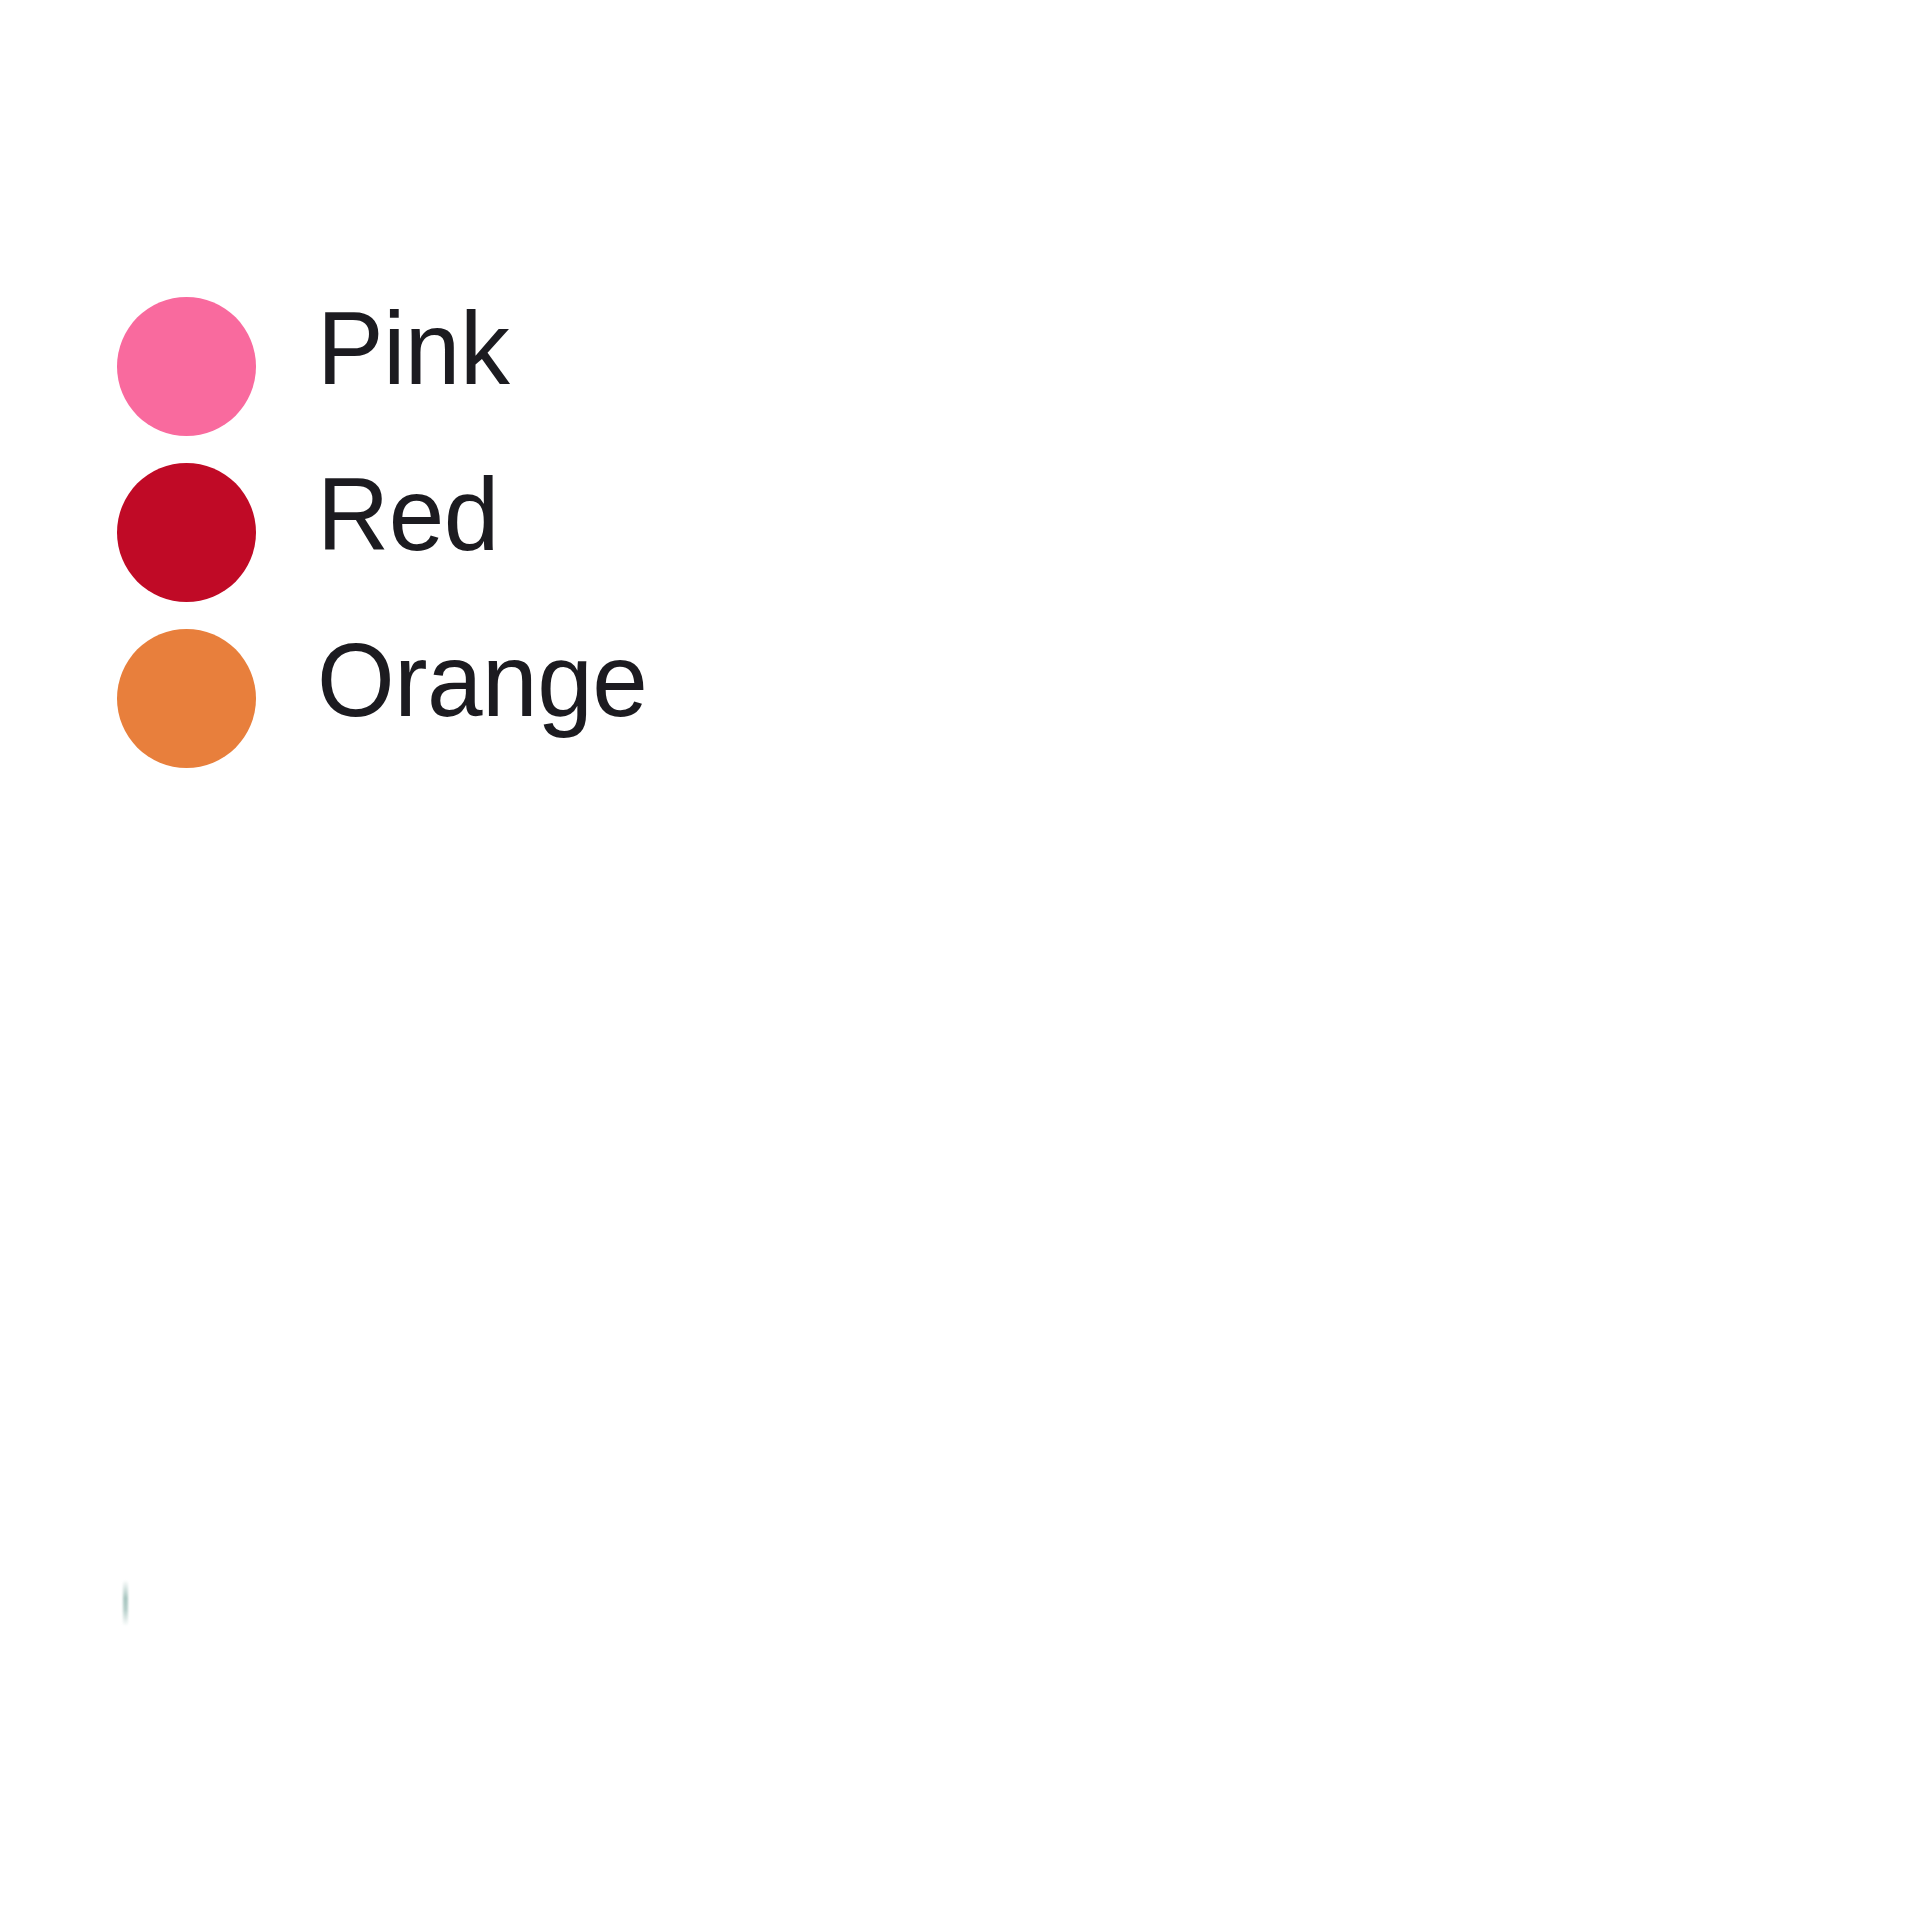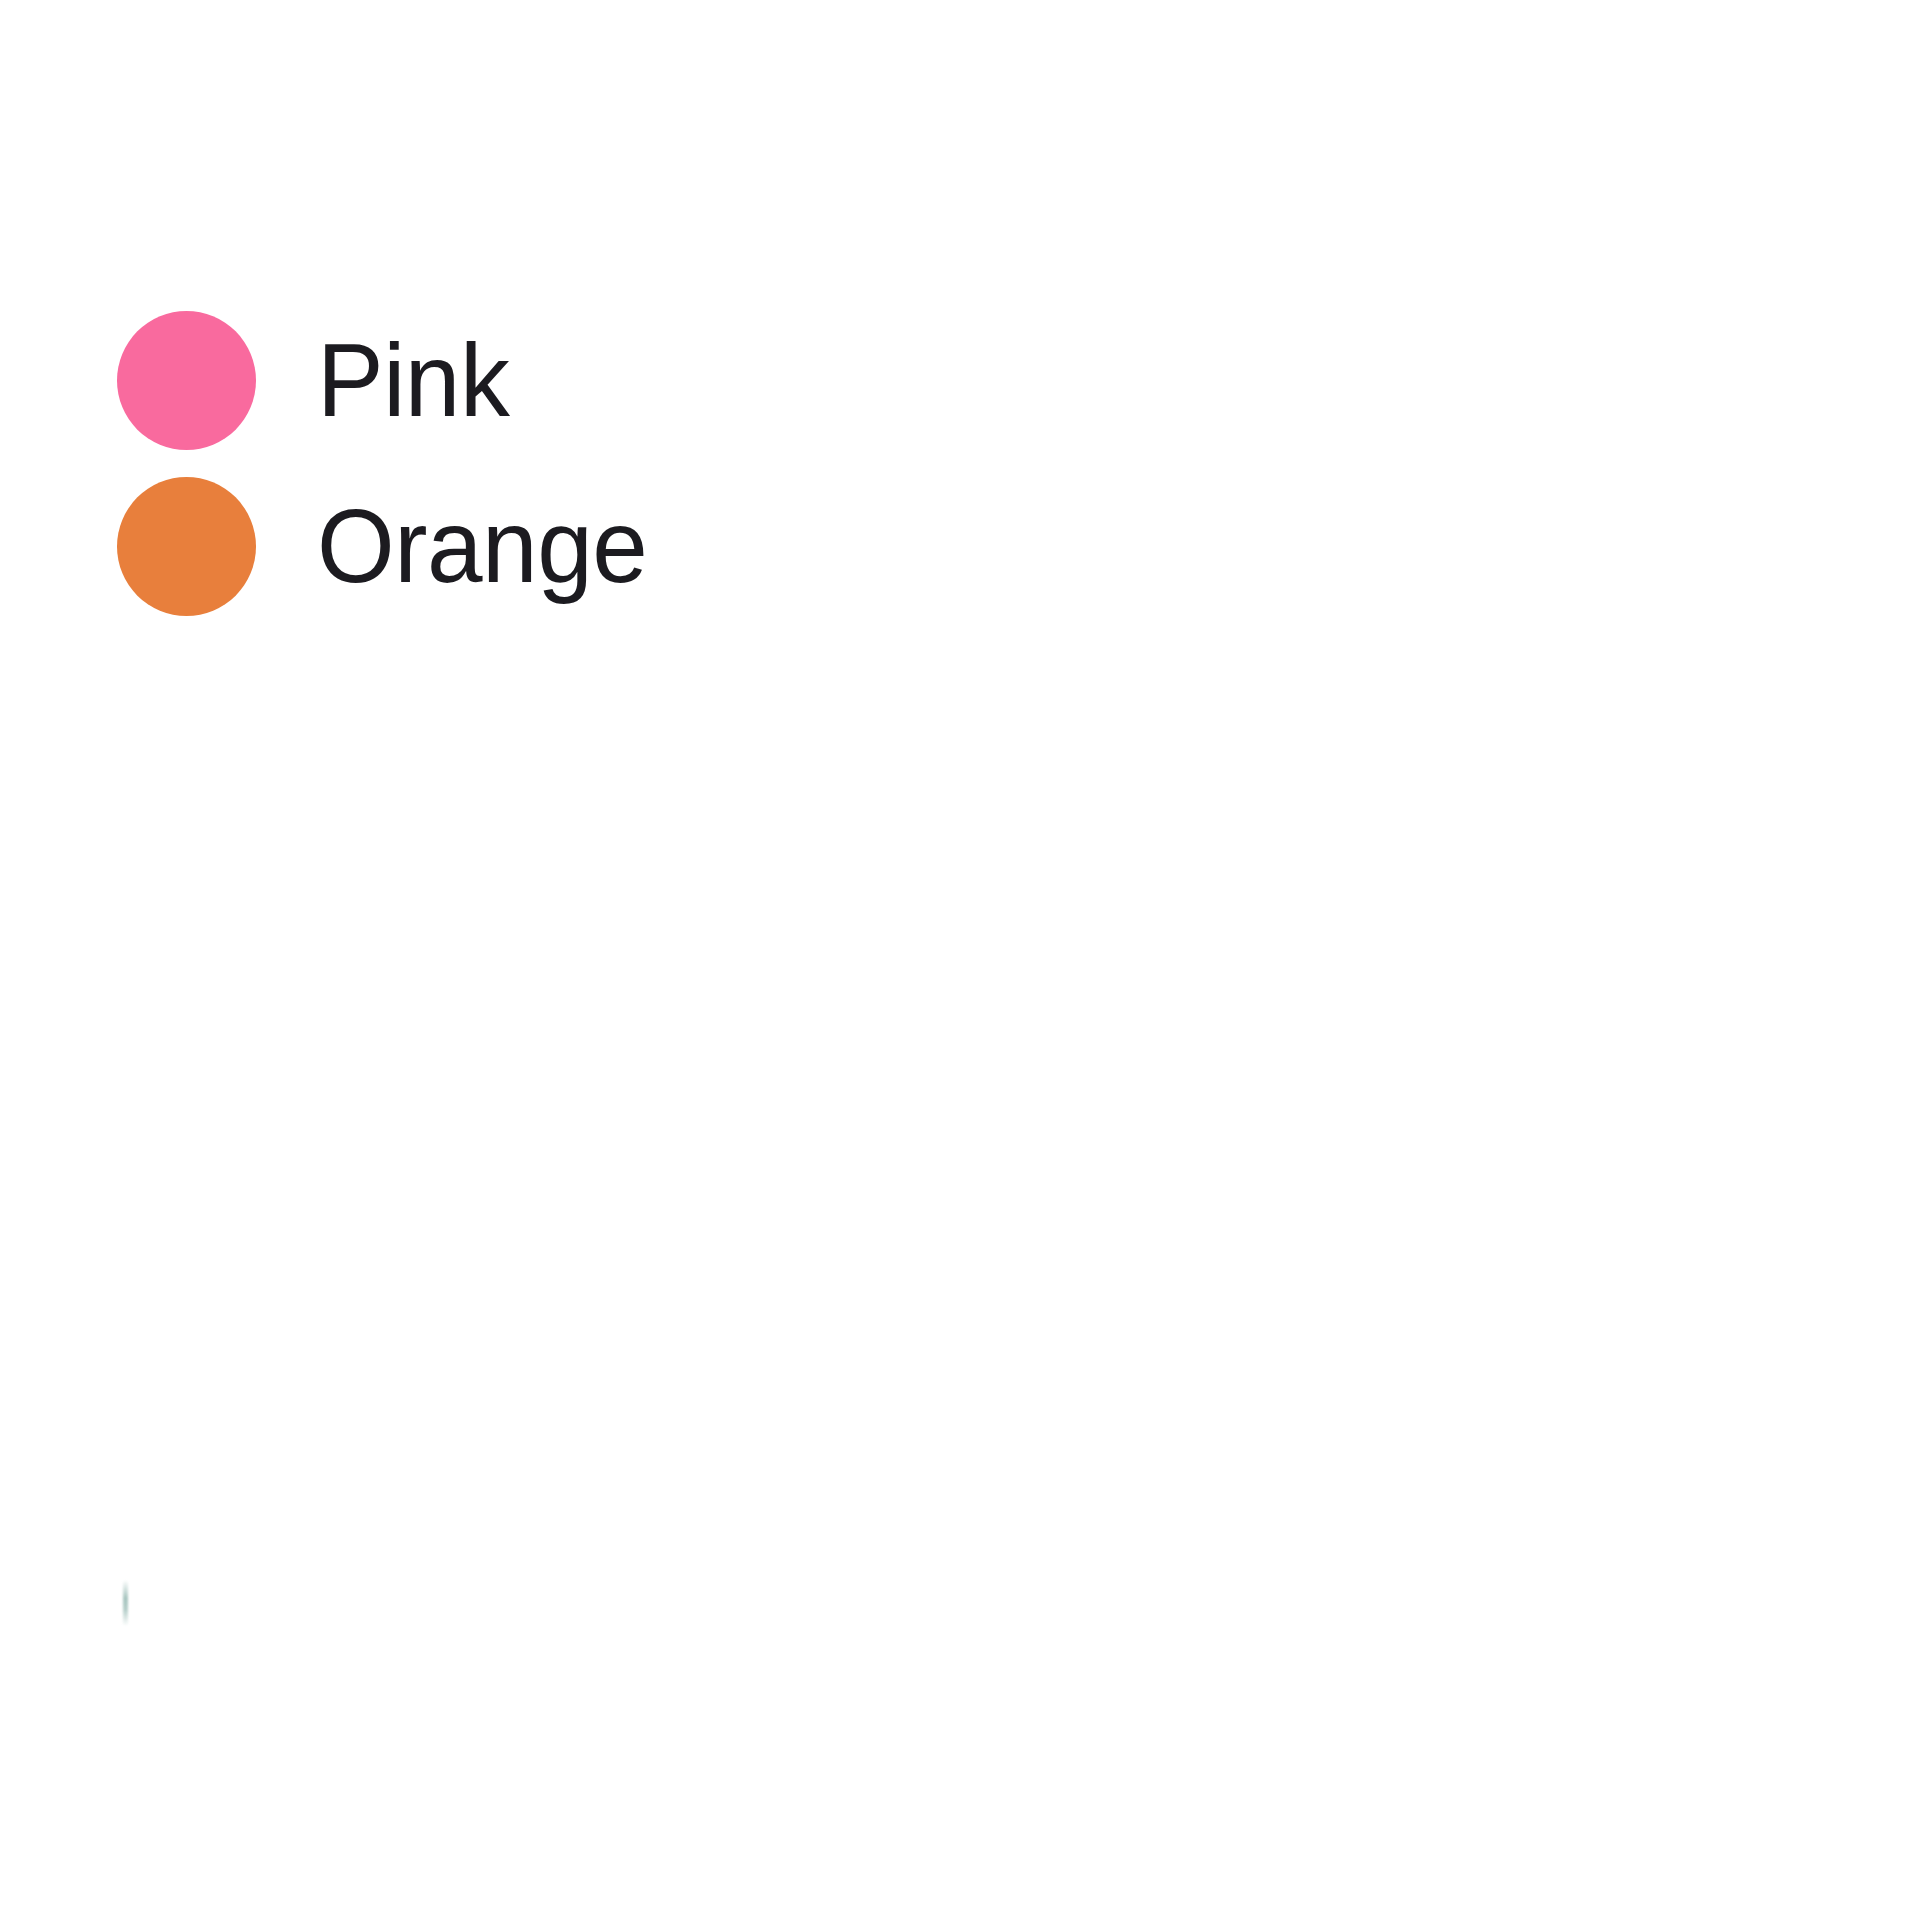"Pink" .legend-row { align-items: center -> flex-start }
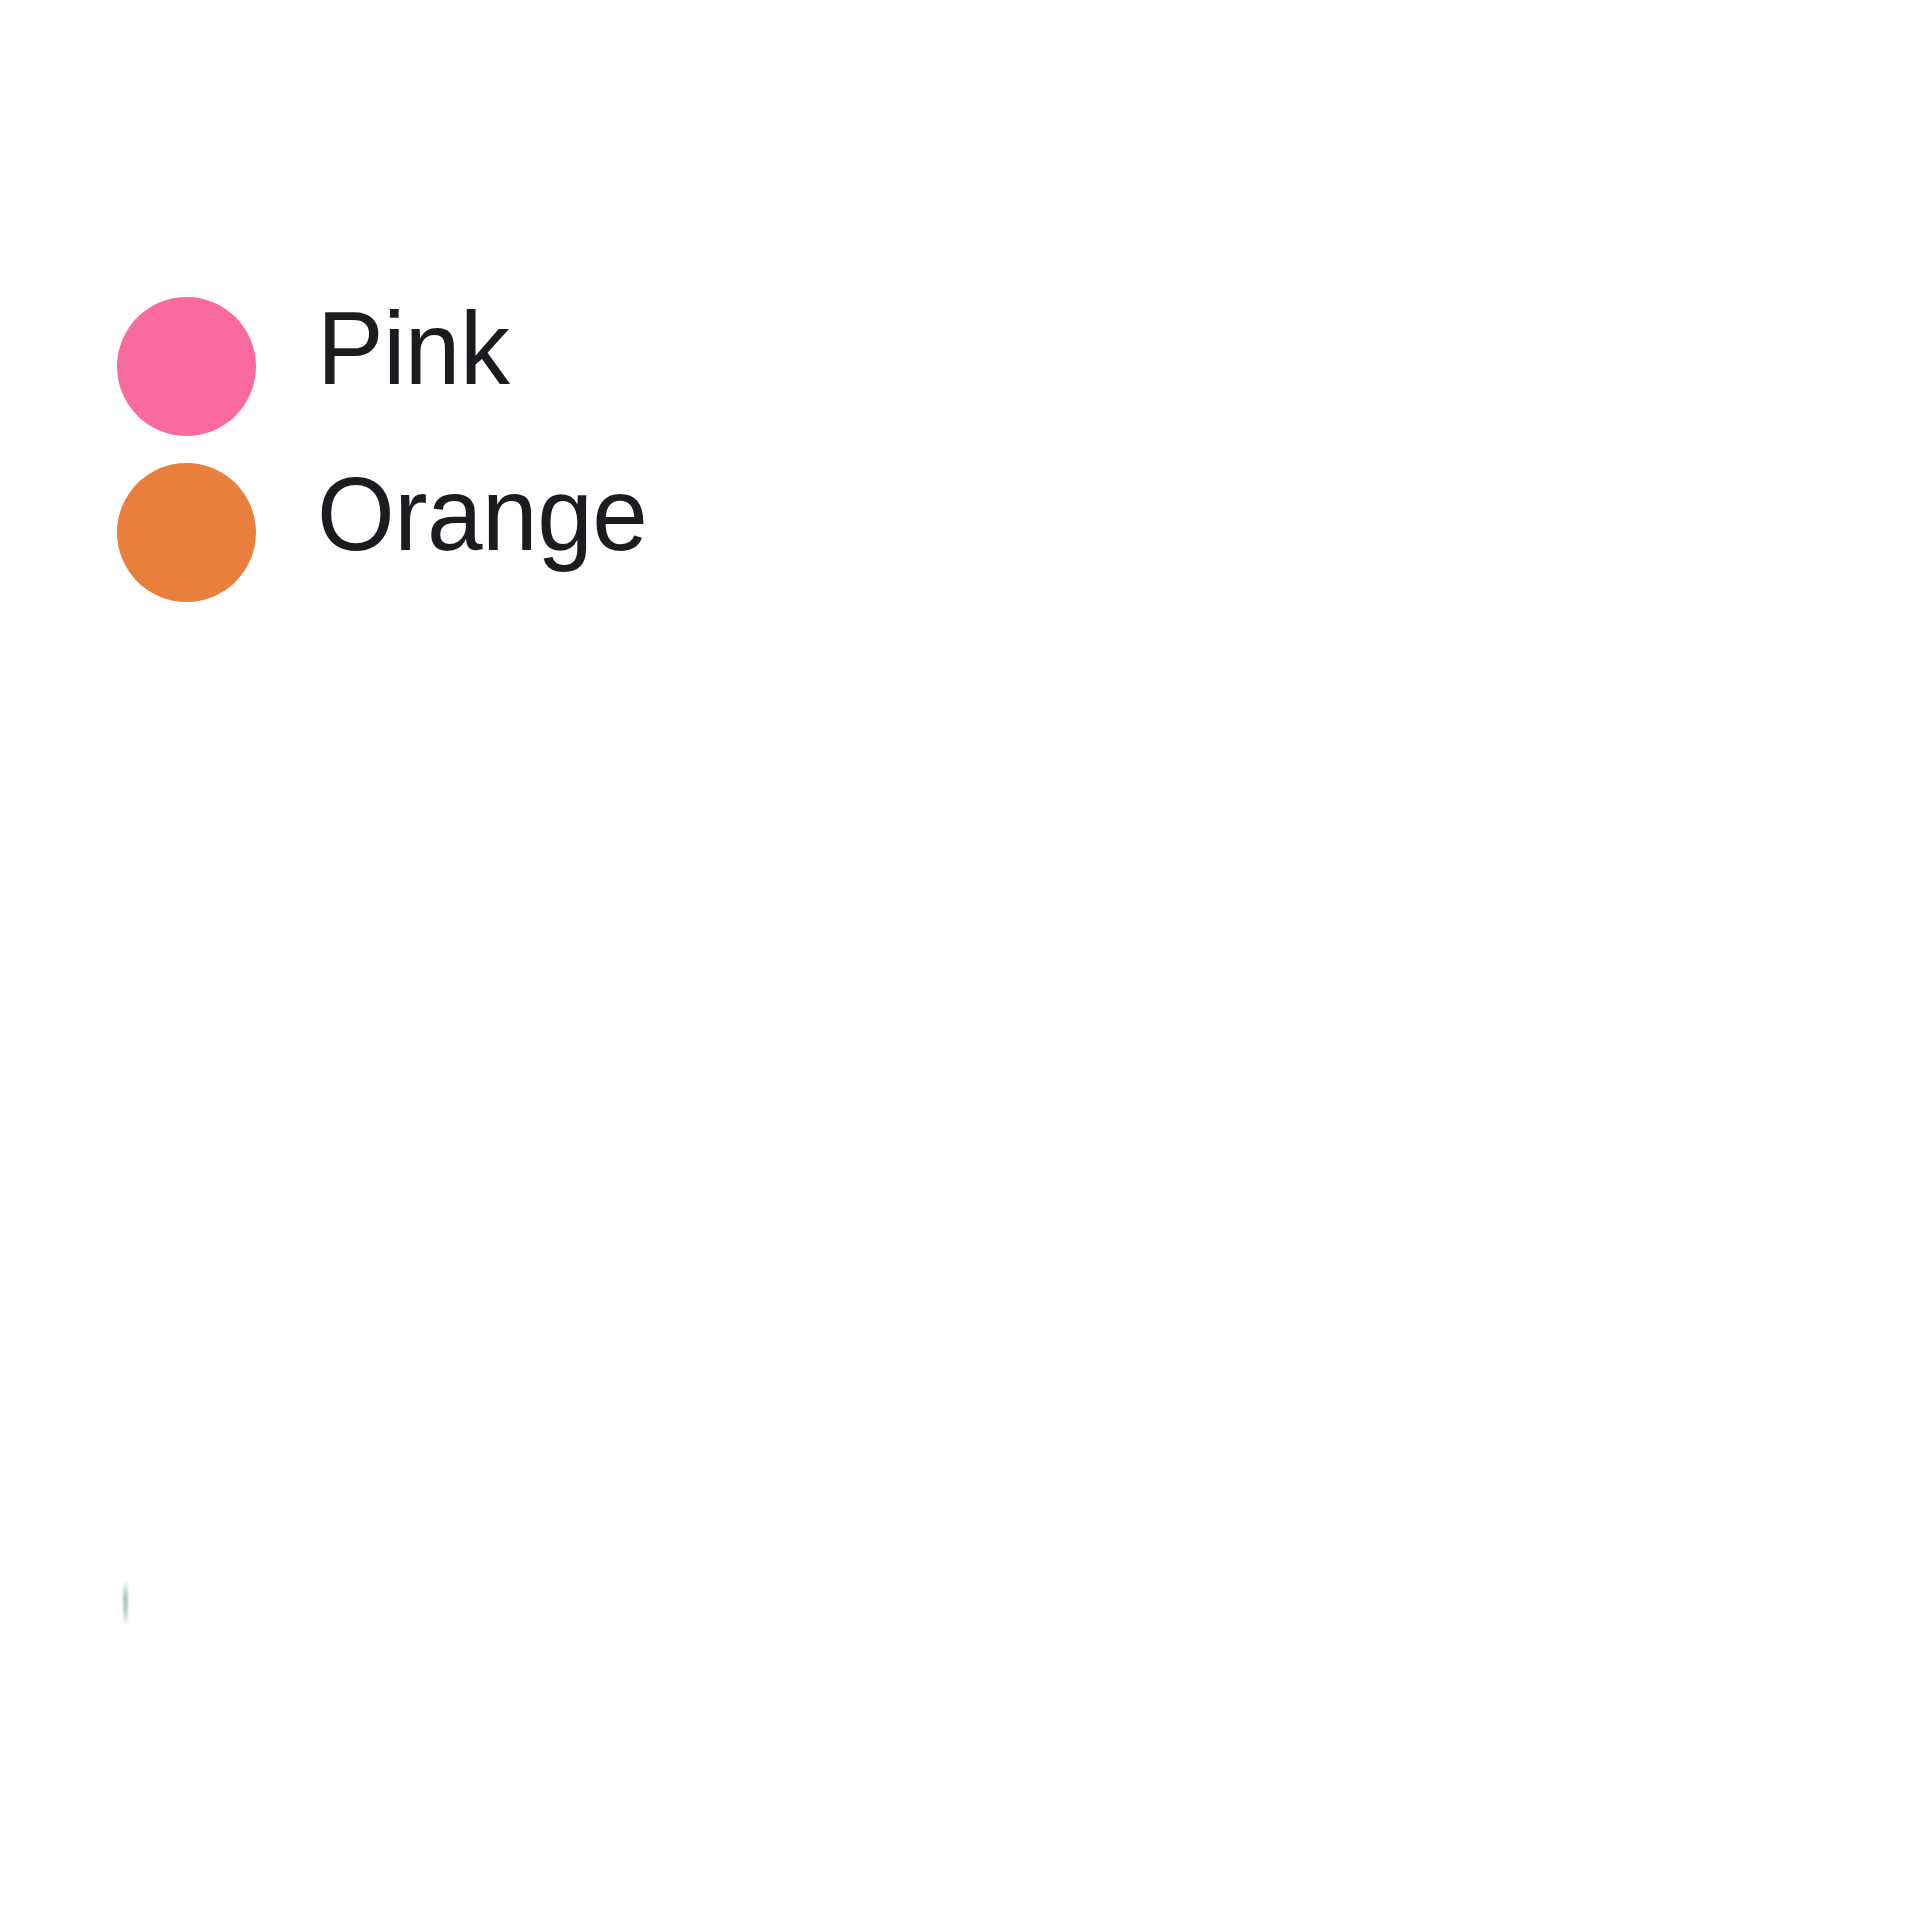"Red" div.legend-row { html: none -> <div> <span></span> <span>Red</span> </div> }
